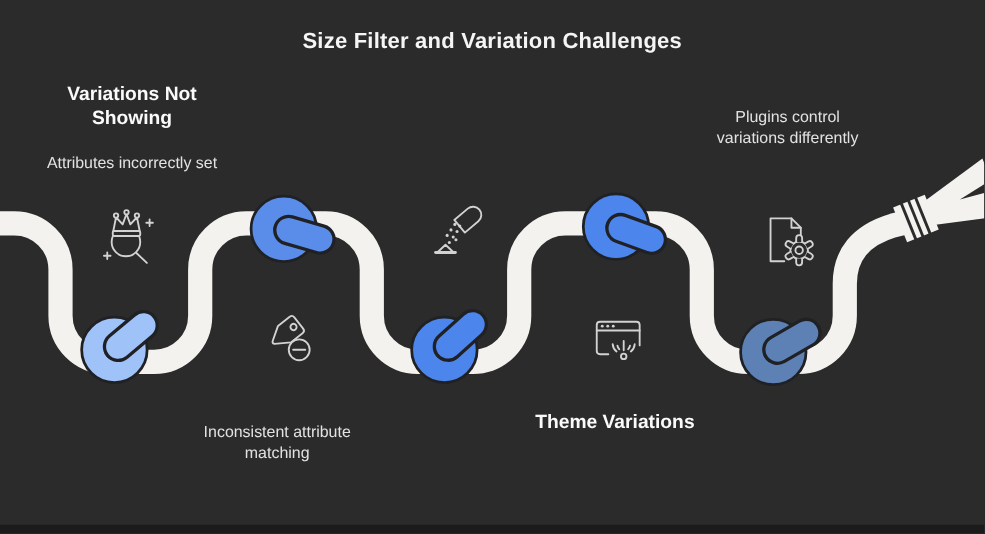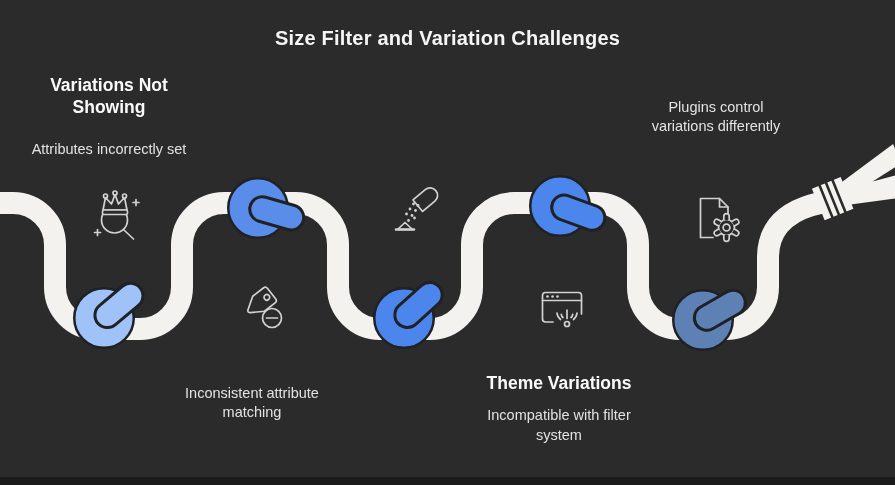"Variations Not Showing" .i0 { left: 4px -> 15px }
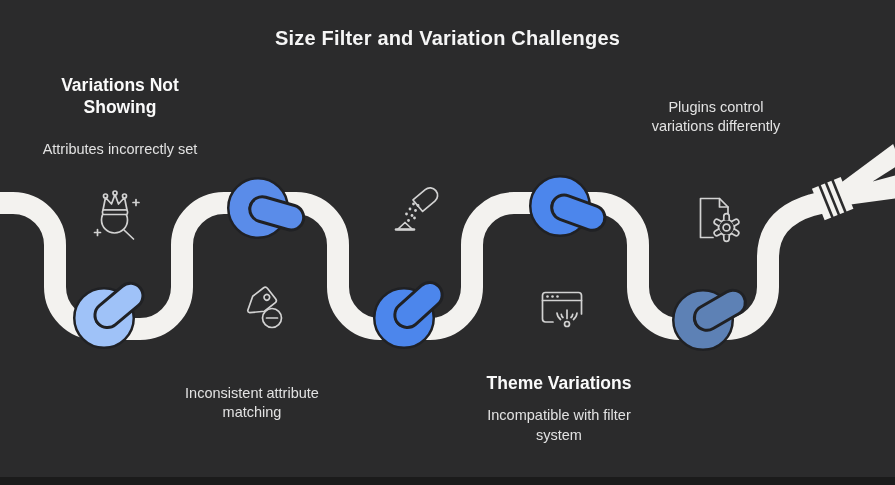"Incompatible with filter system" p { html: <p>Incompatible with filter system</p> -> none }
